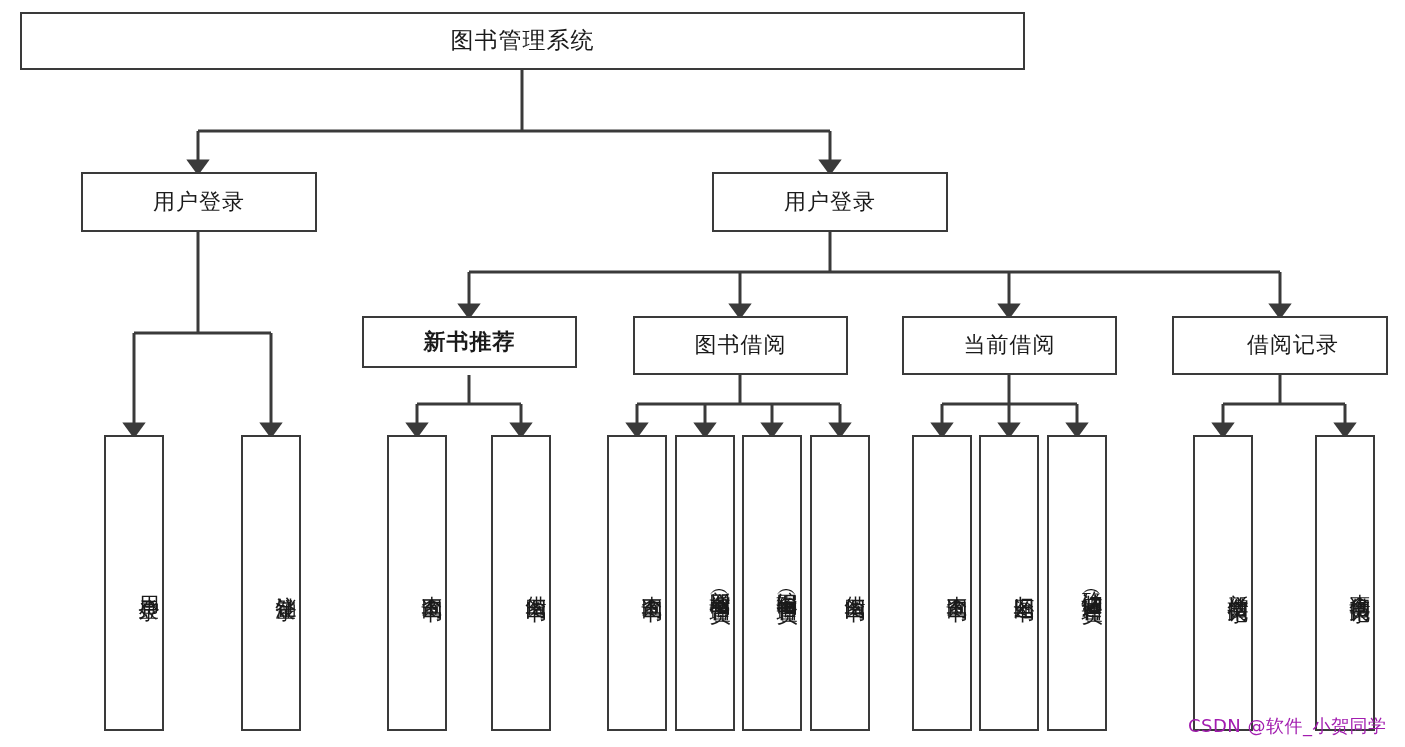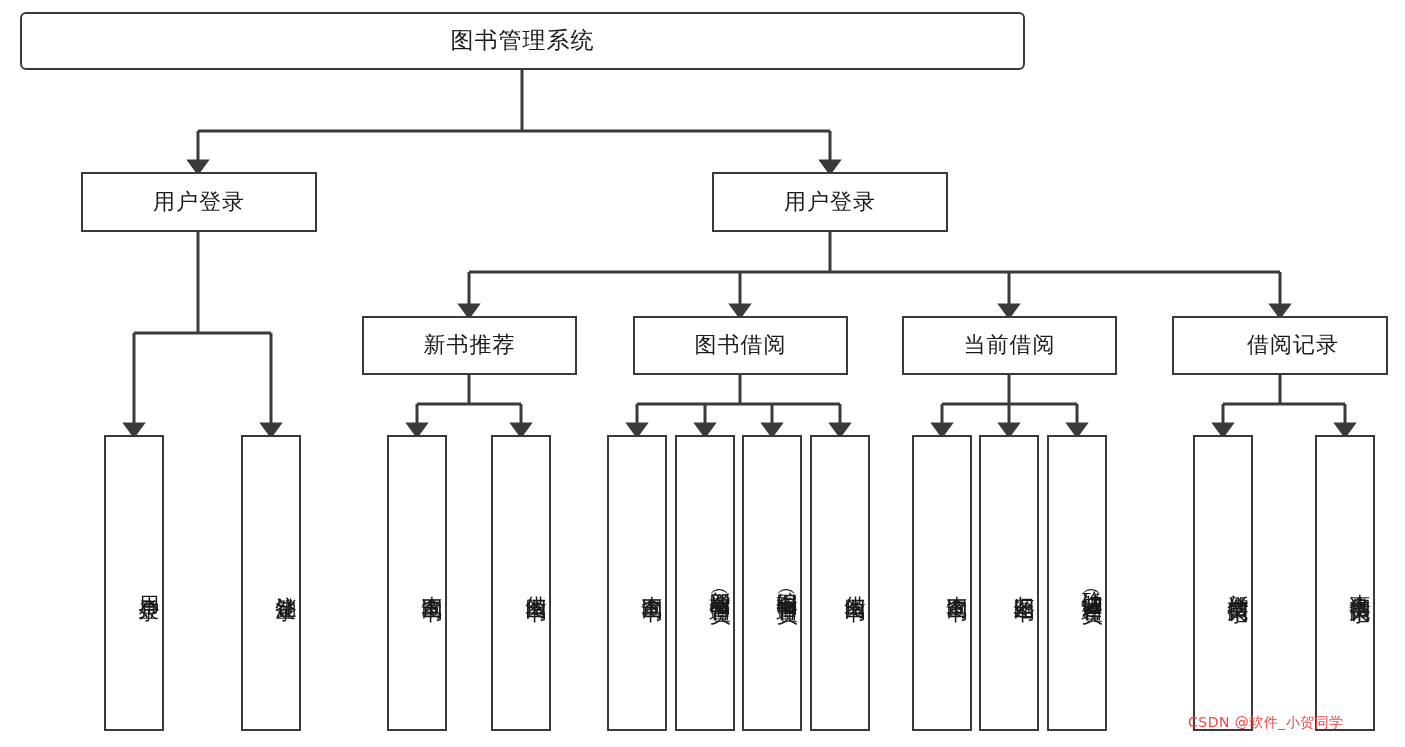"图书管理系统" .node-title { border-radius: 6px -> none }
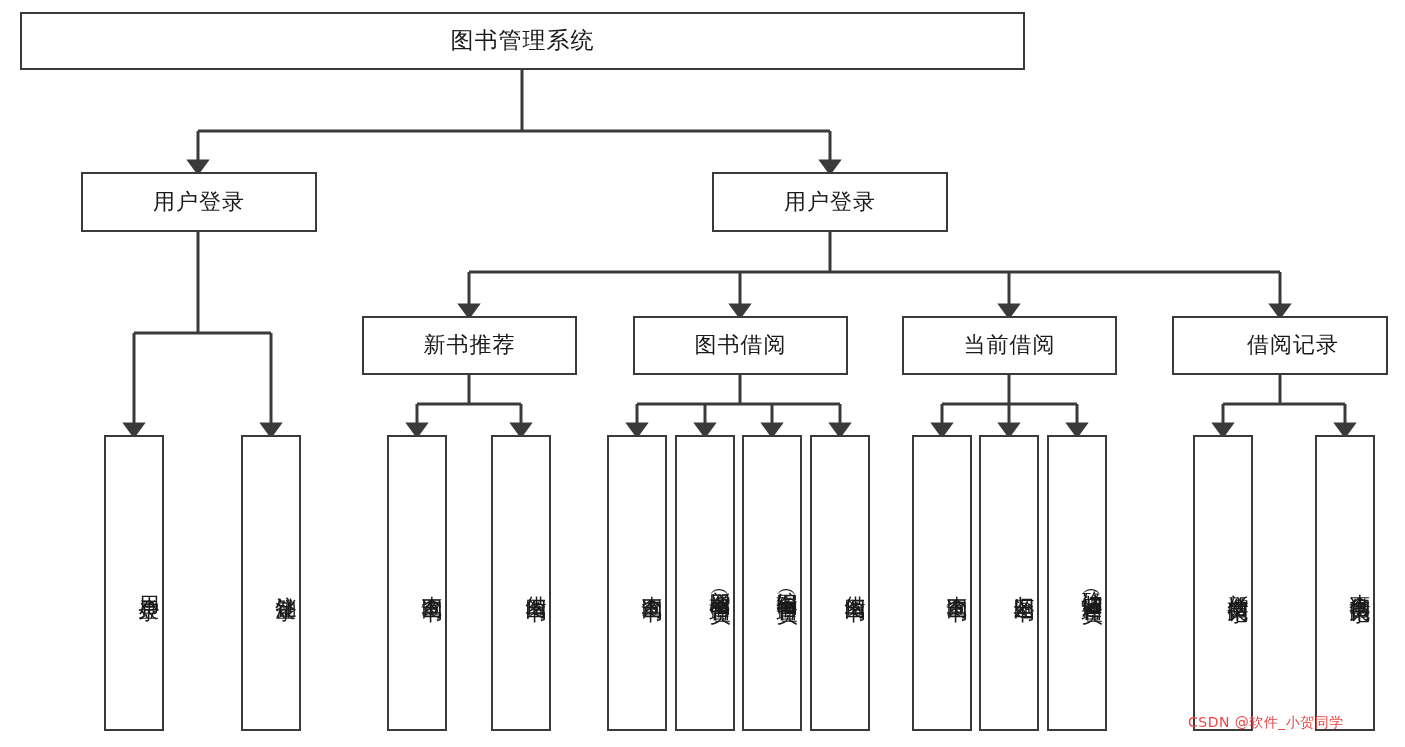"新书推荐" div.node { font-weight: none -> bold; height: 59px -> 52px }
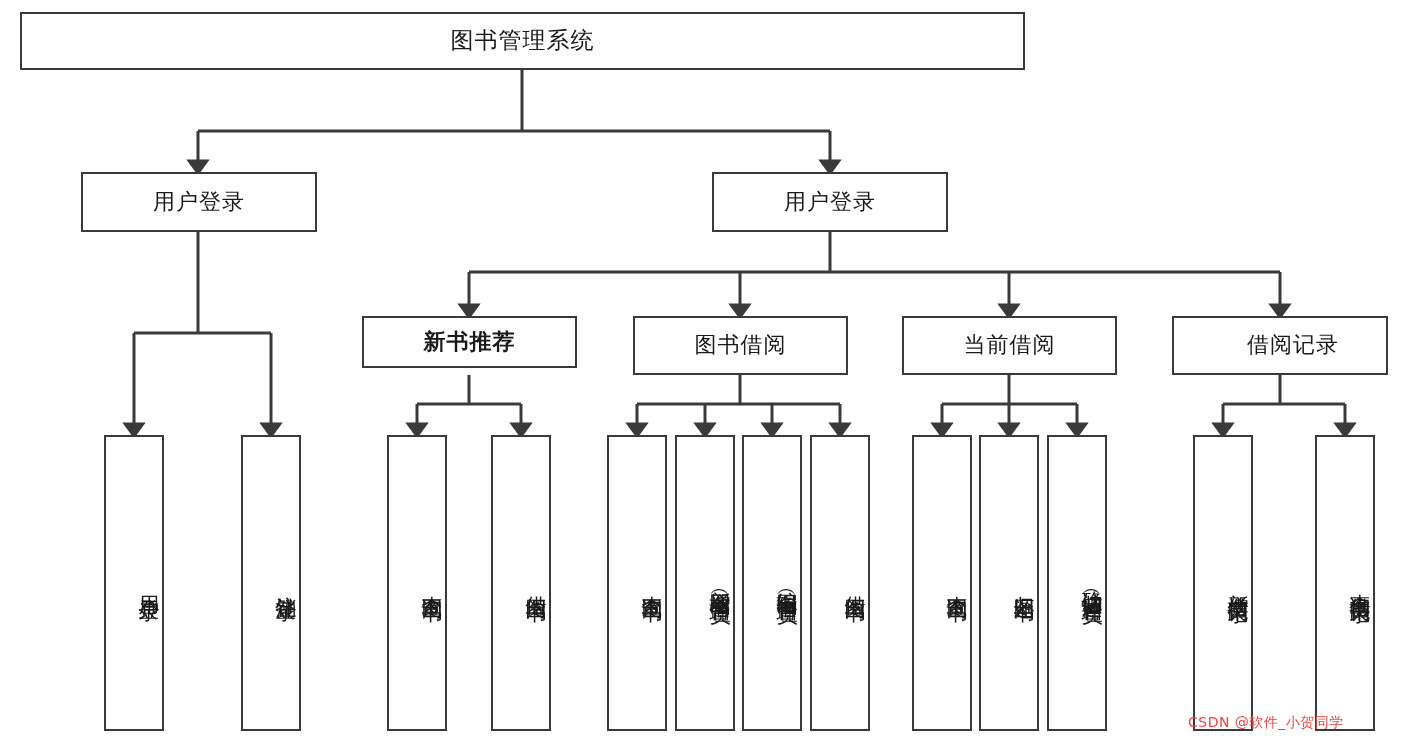"CSDN @软件_小贺同学" .watermark { color: #ef4444 -> #a21caf; font-size: 14px -> 18px }
